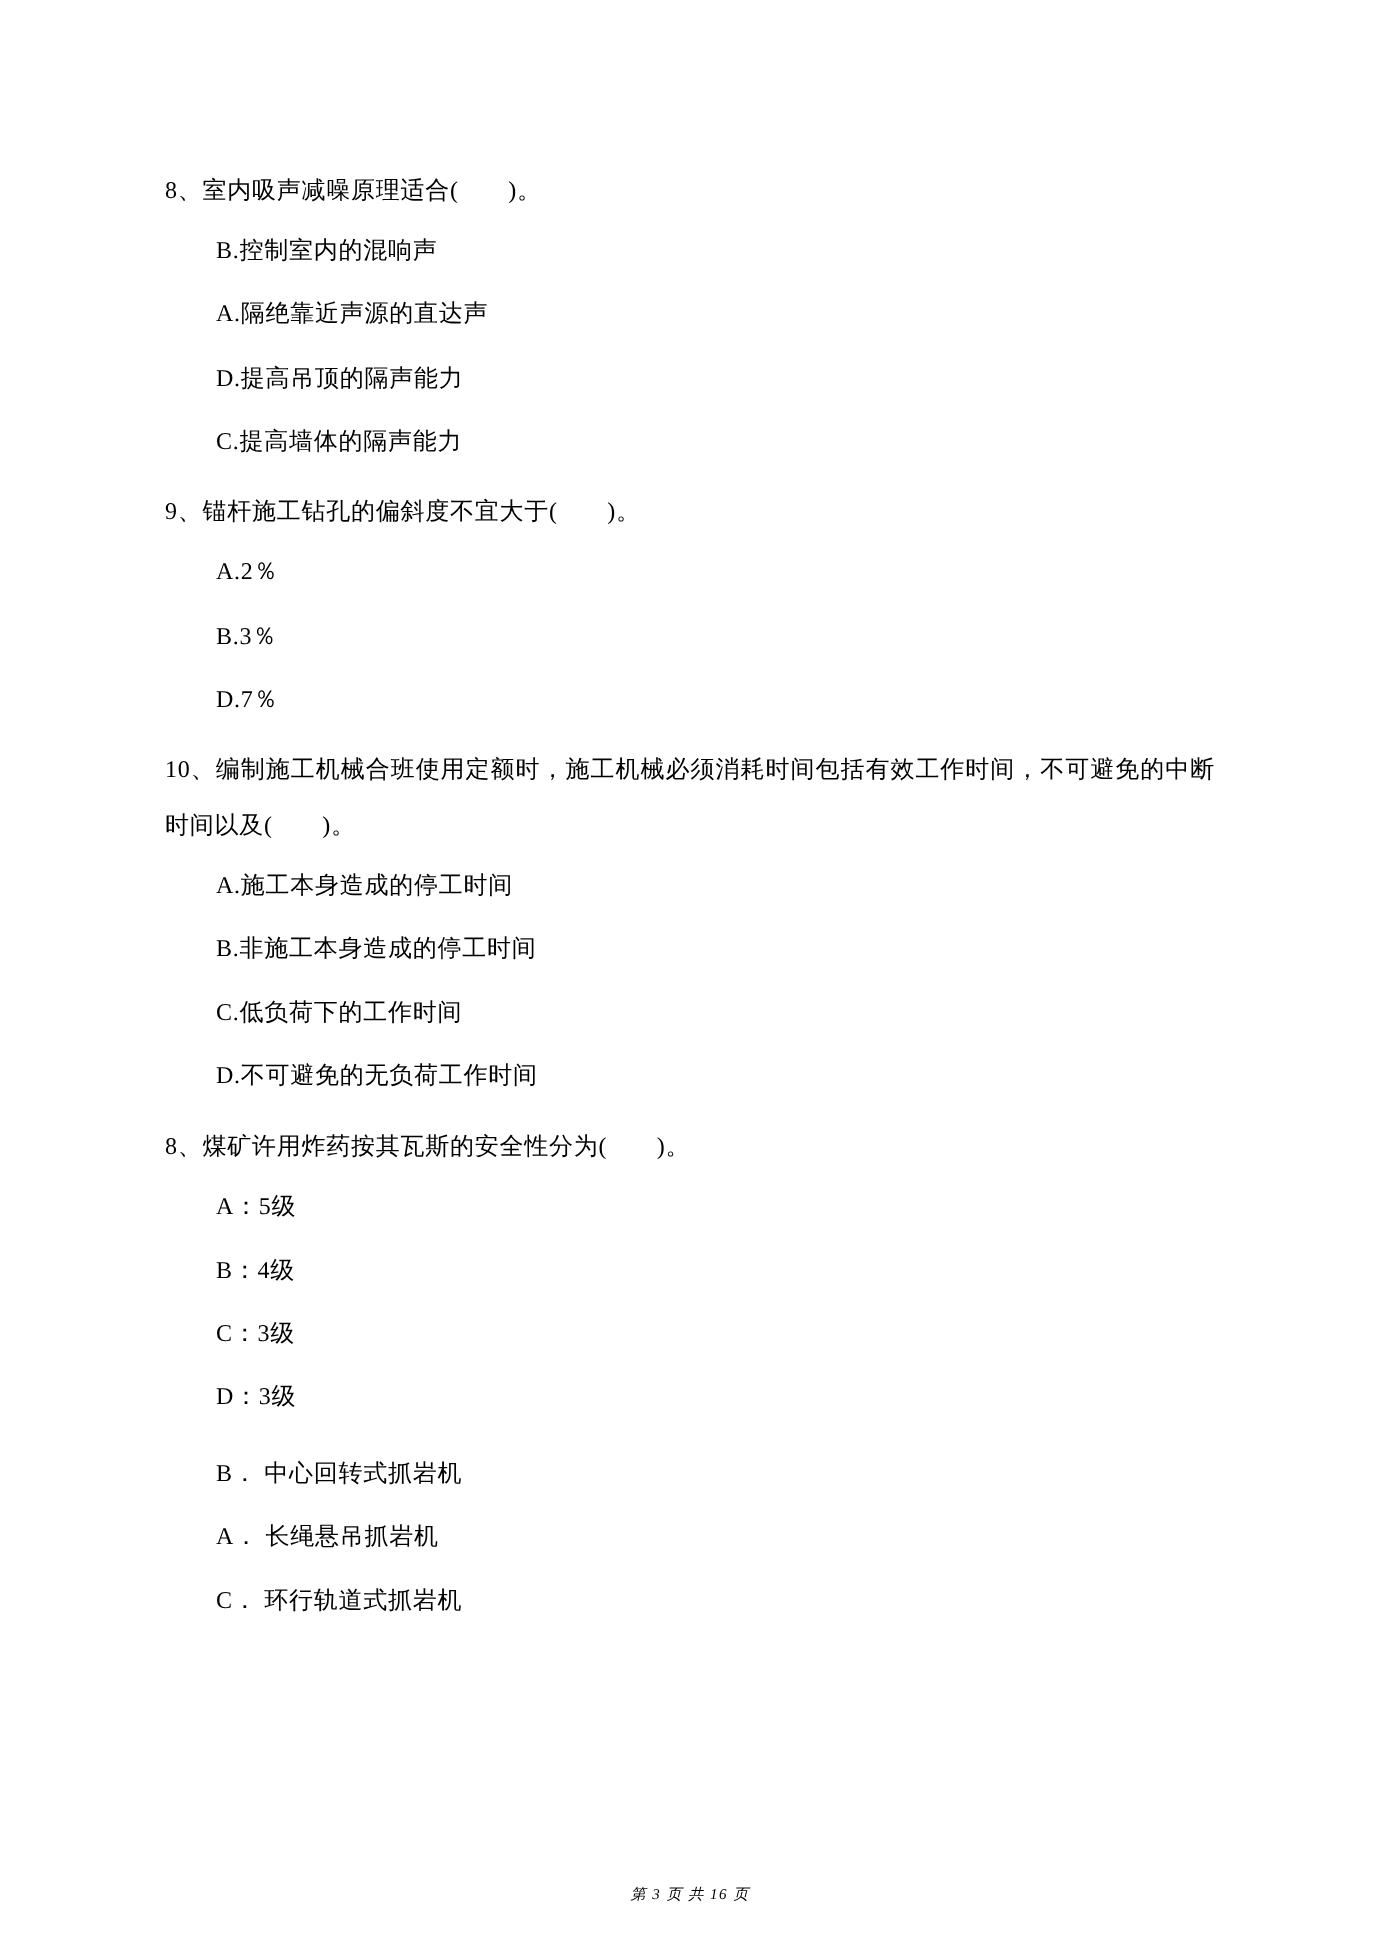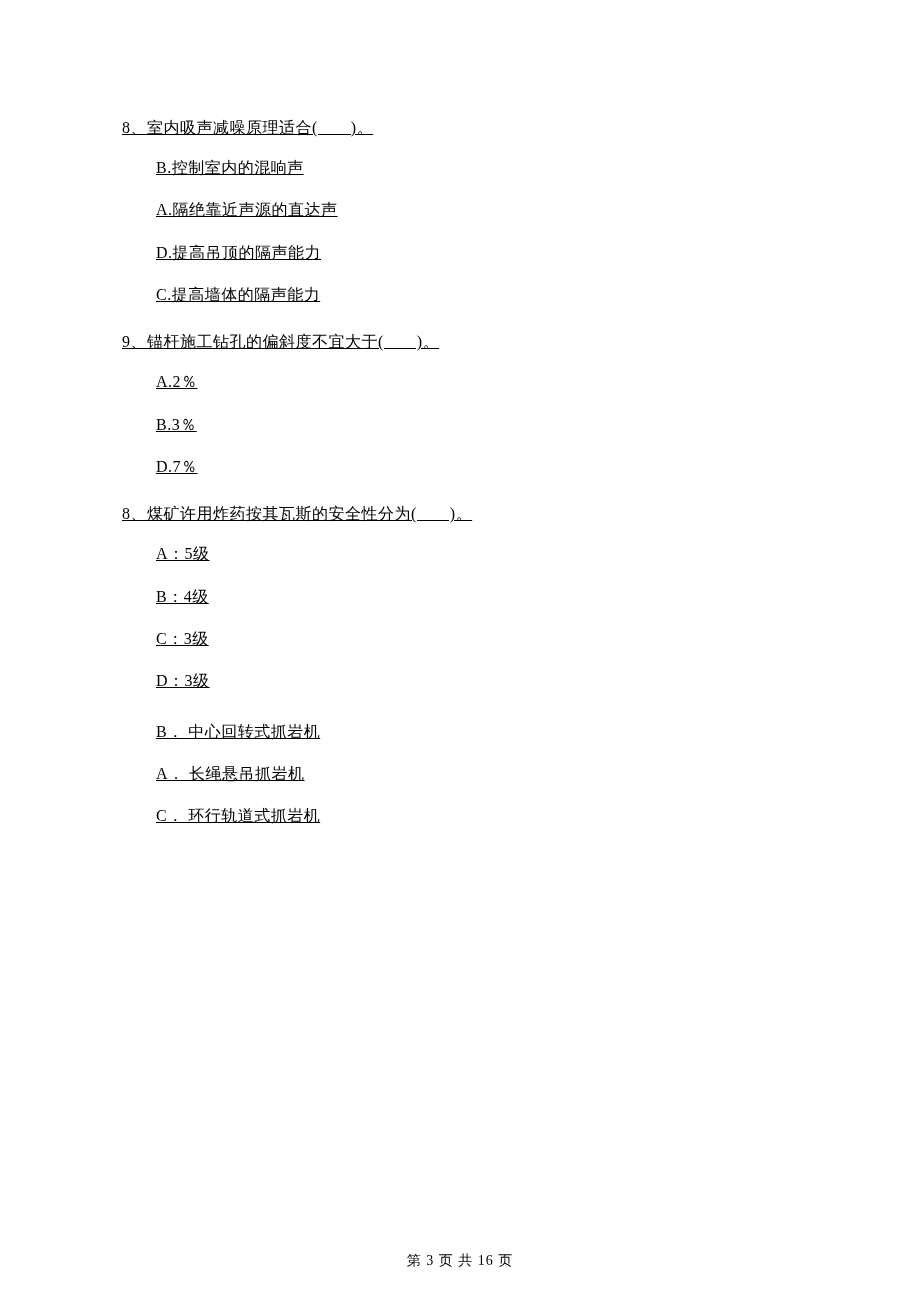"8、室内吸声减噪原理适合( )。" .question { margin: 0 0 8px 12px -> 0 0 8px 0; text-decoration: underline -> none }
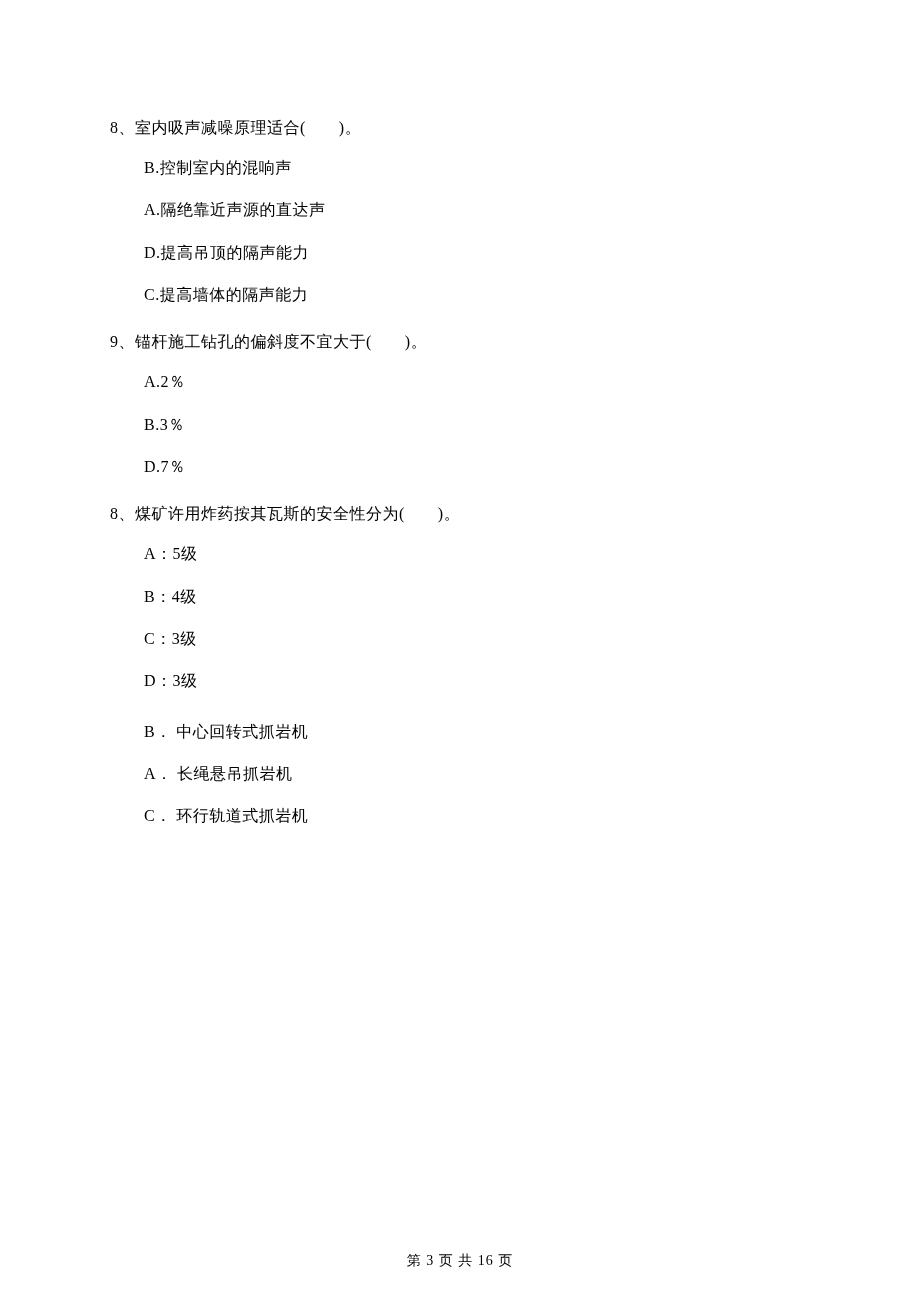"10、编制施工机械合班使用定额时，施工机械必须消耗时间包括有效工作时间，不可避免" div.question { html: none -> <div> <div>10、编制施工机械合班使用定额时，施工机械必须消耗时间包括有效工作时间，不可避免的中断时间以及( )。</div> <div> <div>A.施工本身造成的停工时间</div> <div>B.非施工本身造成的停工时间</div> <div>C.低负荷下的工作时间</div> <div>D.不可避免的无负荷工作时间</div> </div> </div> }
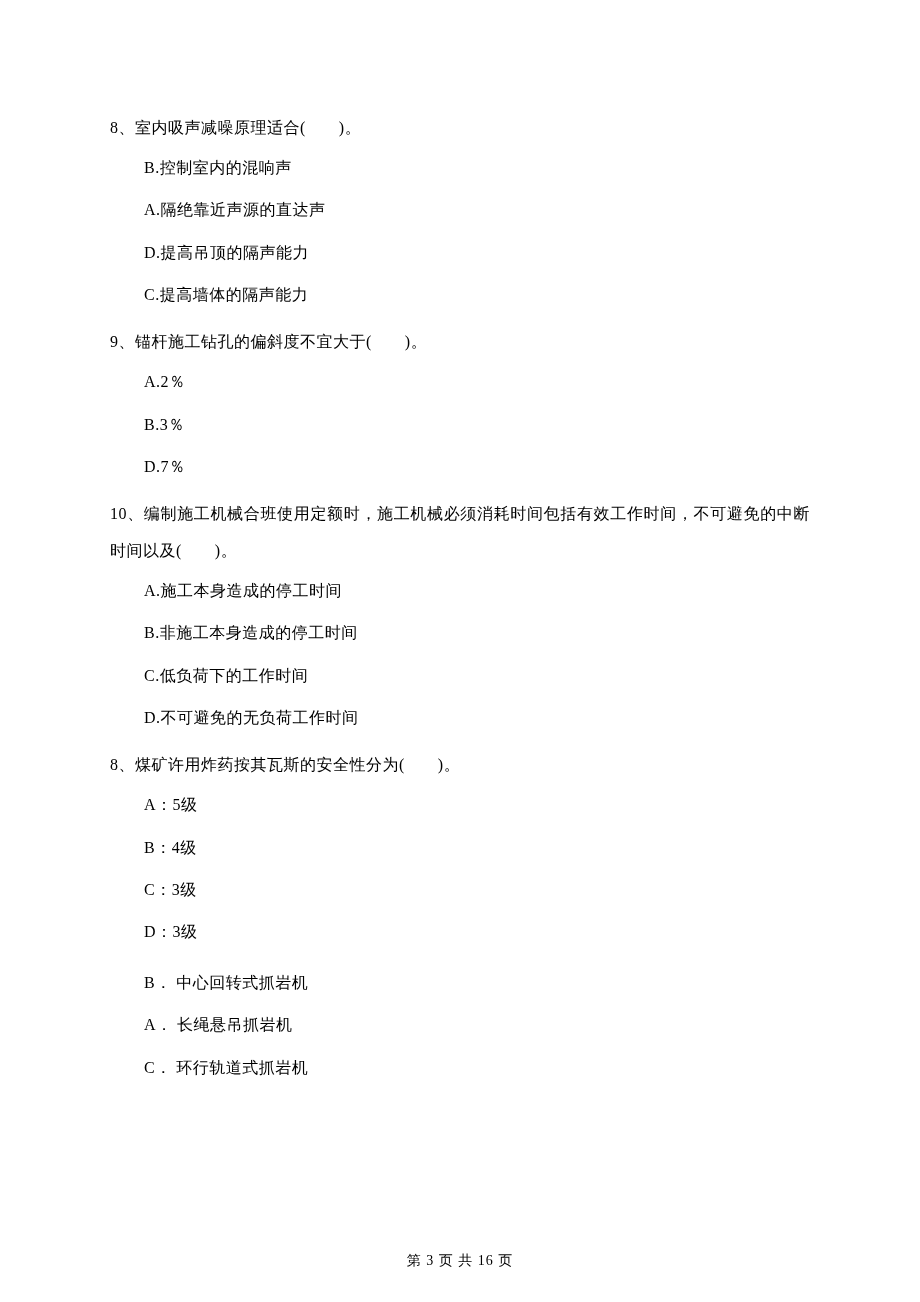"第 3 页 共 16" .footer { font-size: 14px -> 10px; font-style: none -> italic }
